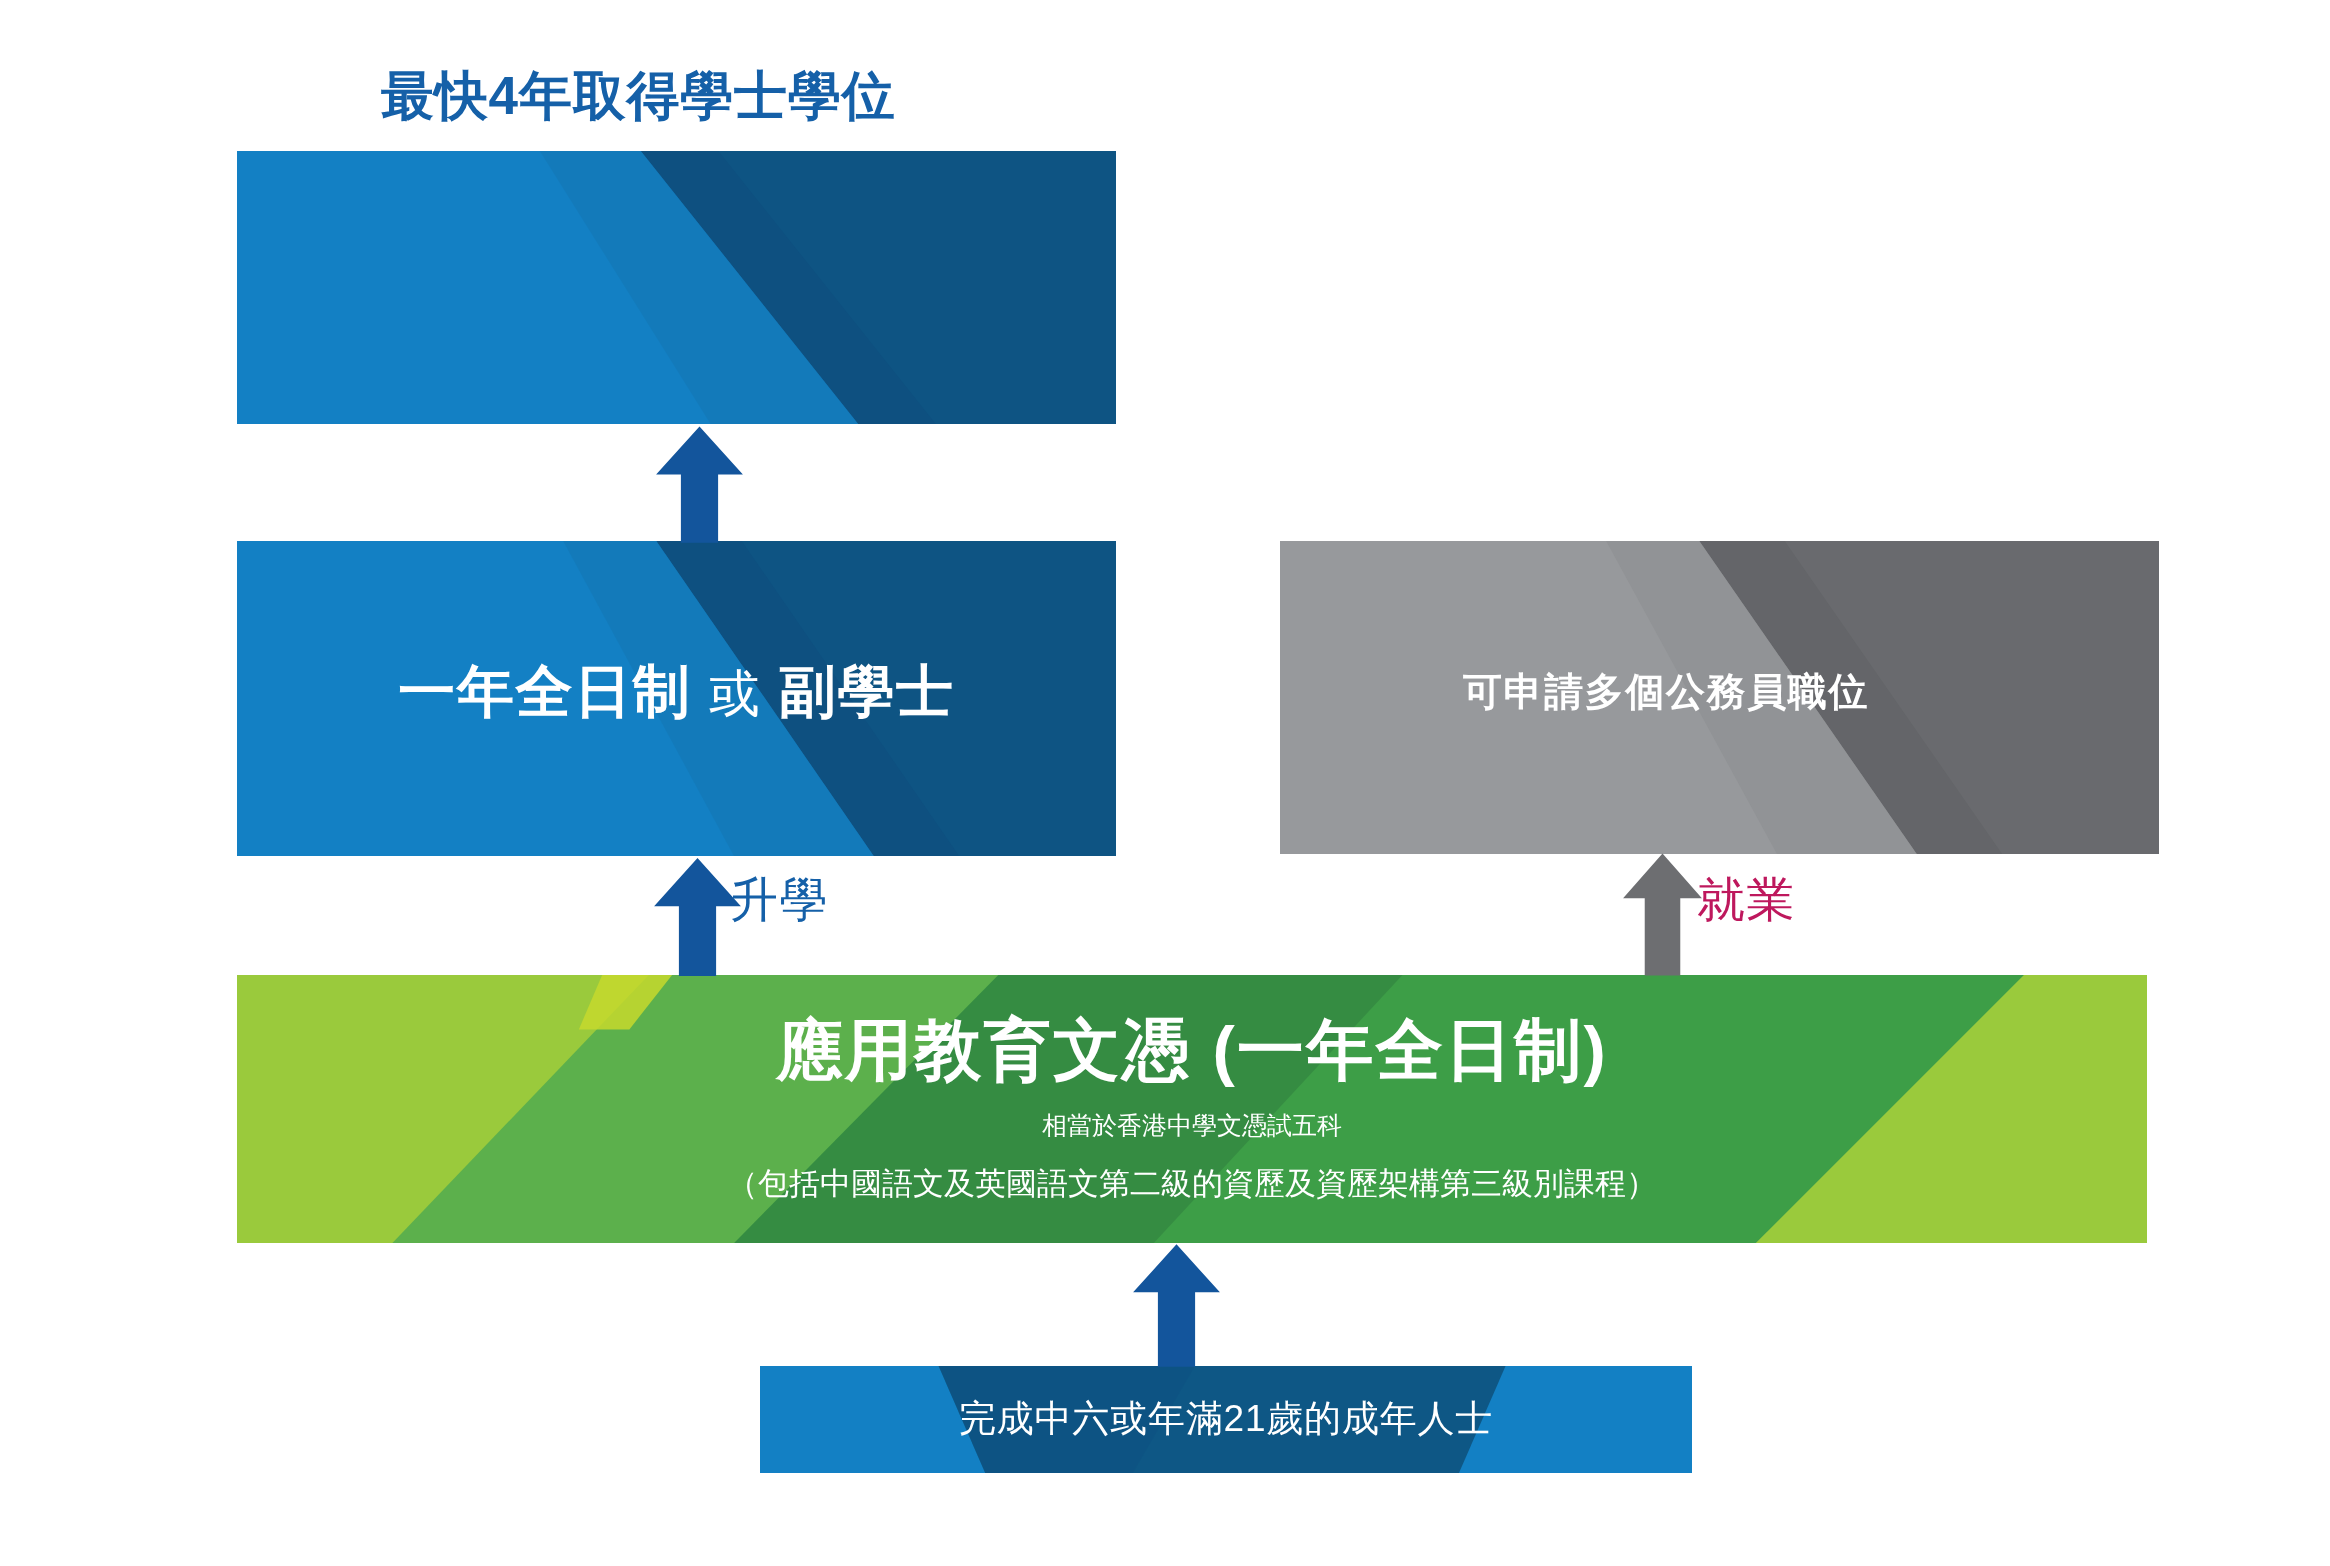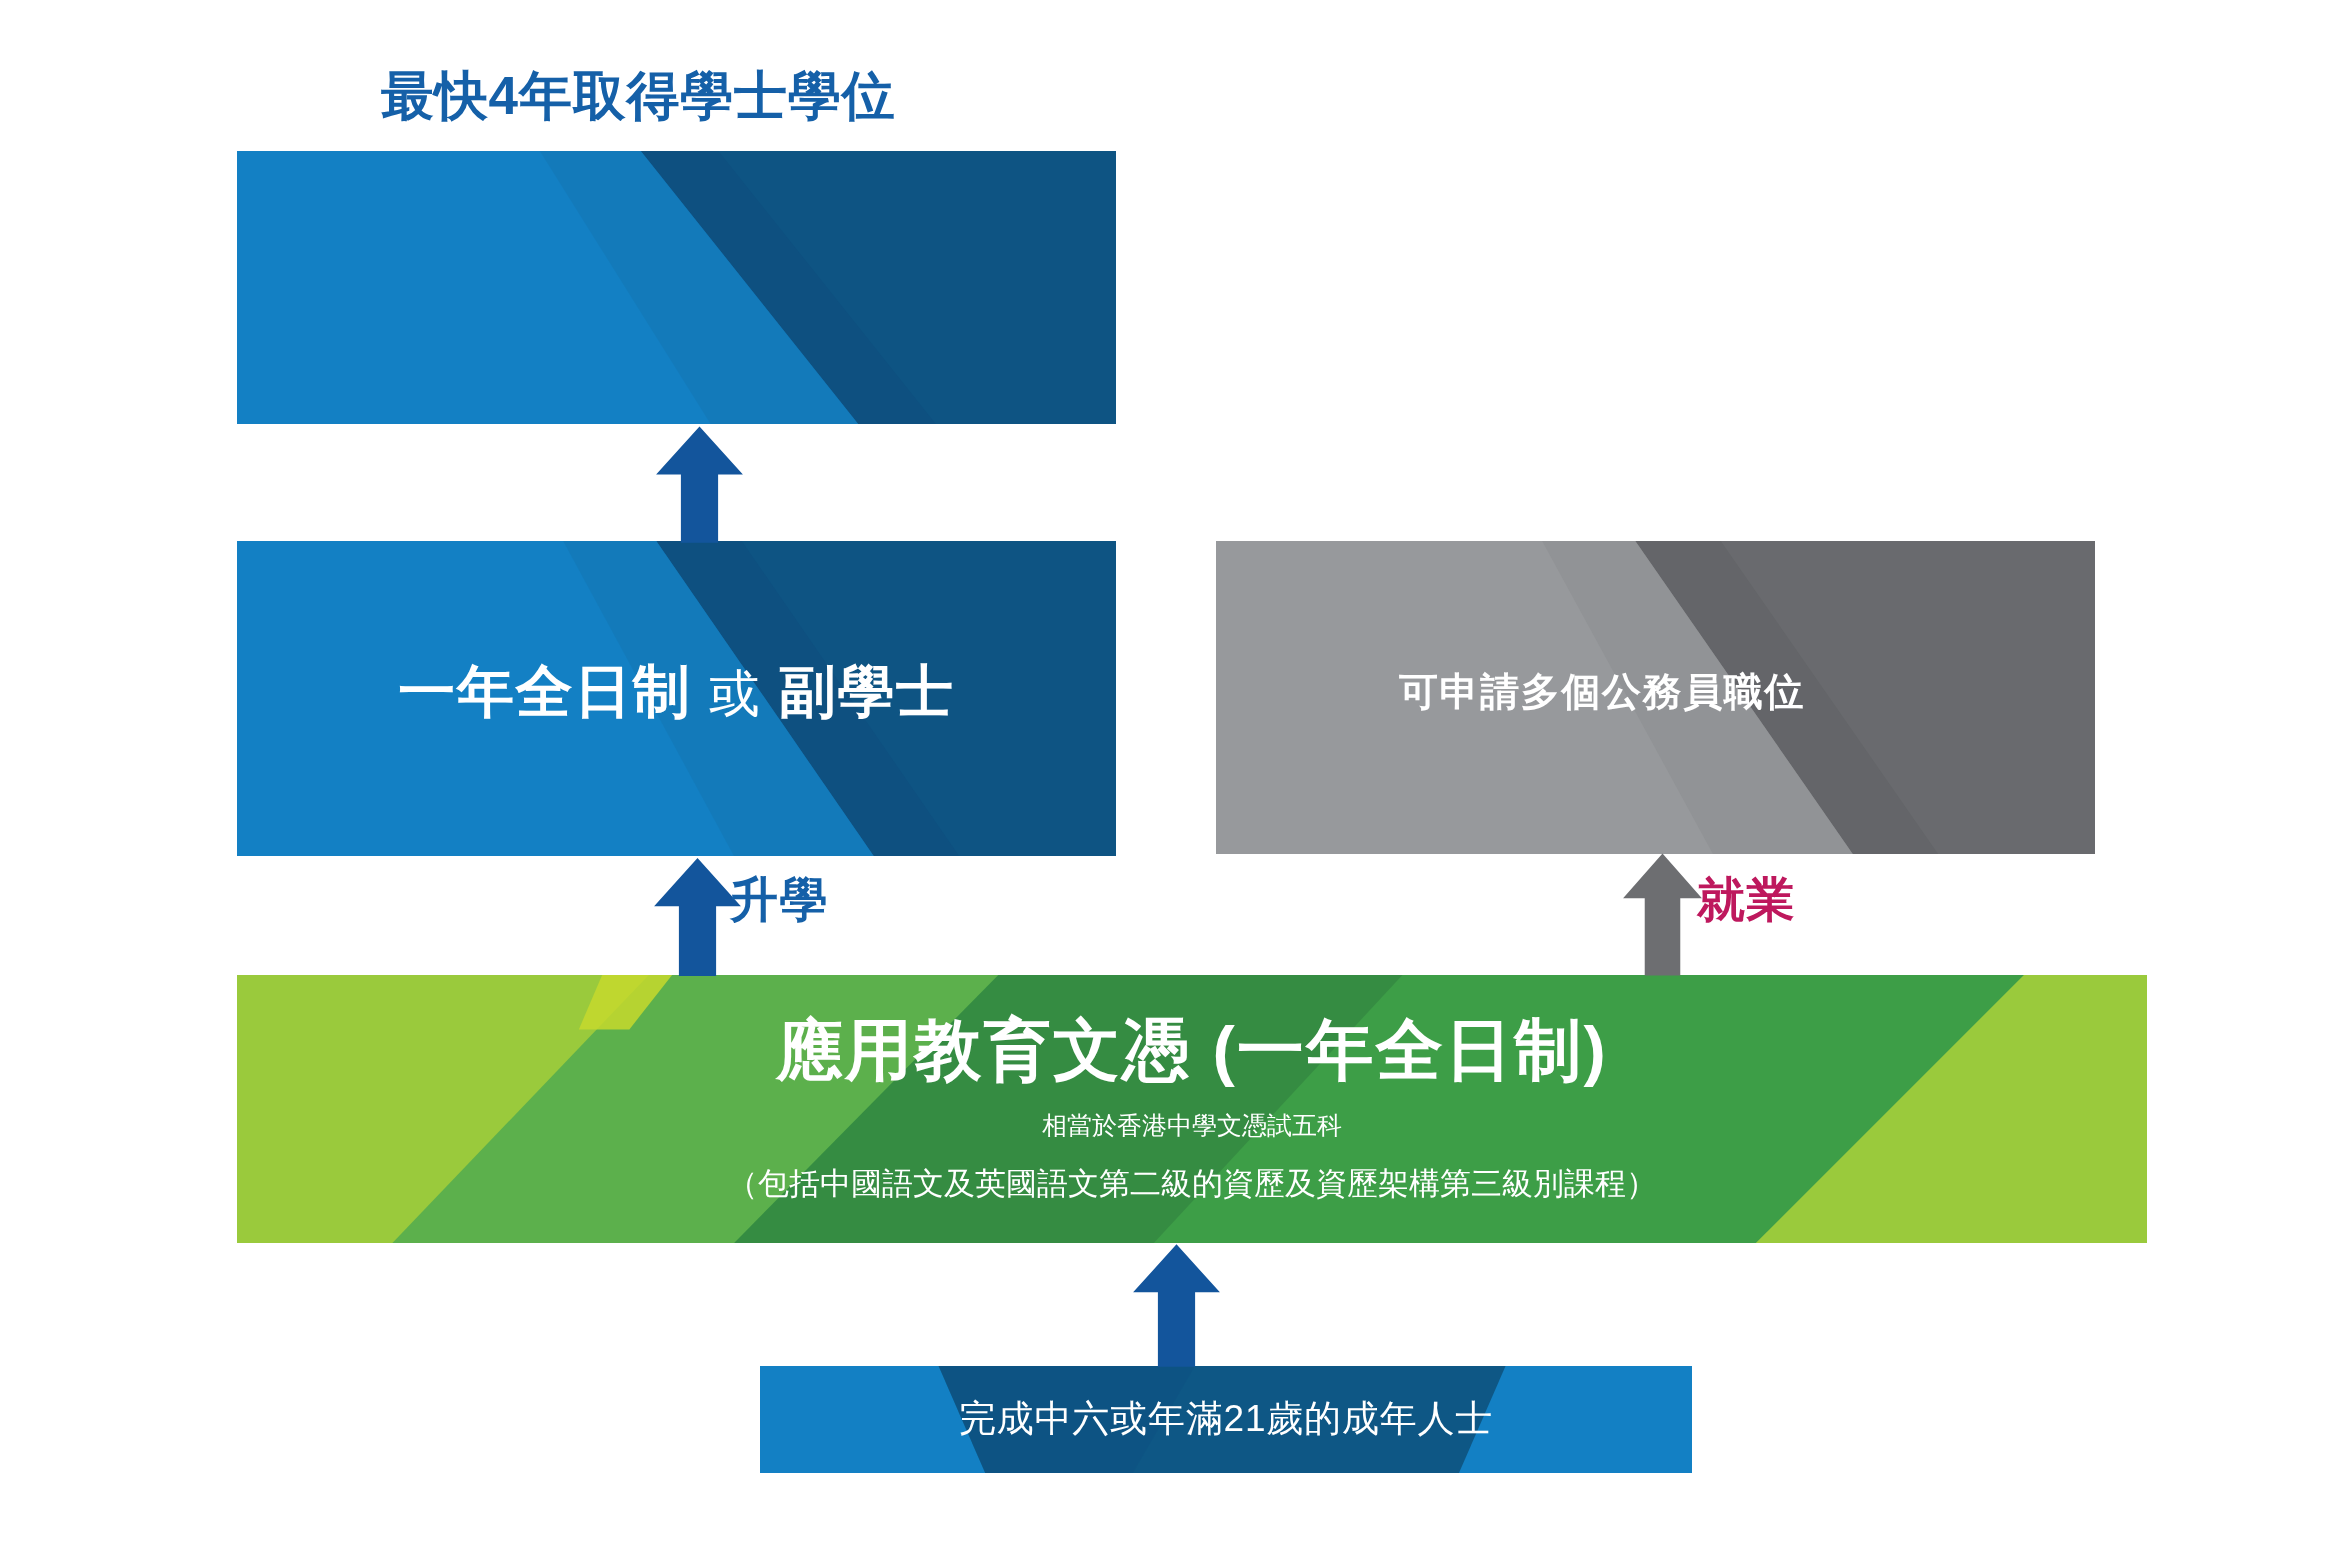"可申請多個公務員職位" #box-civil { left: 1216px -> 1280px }
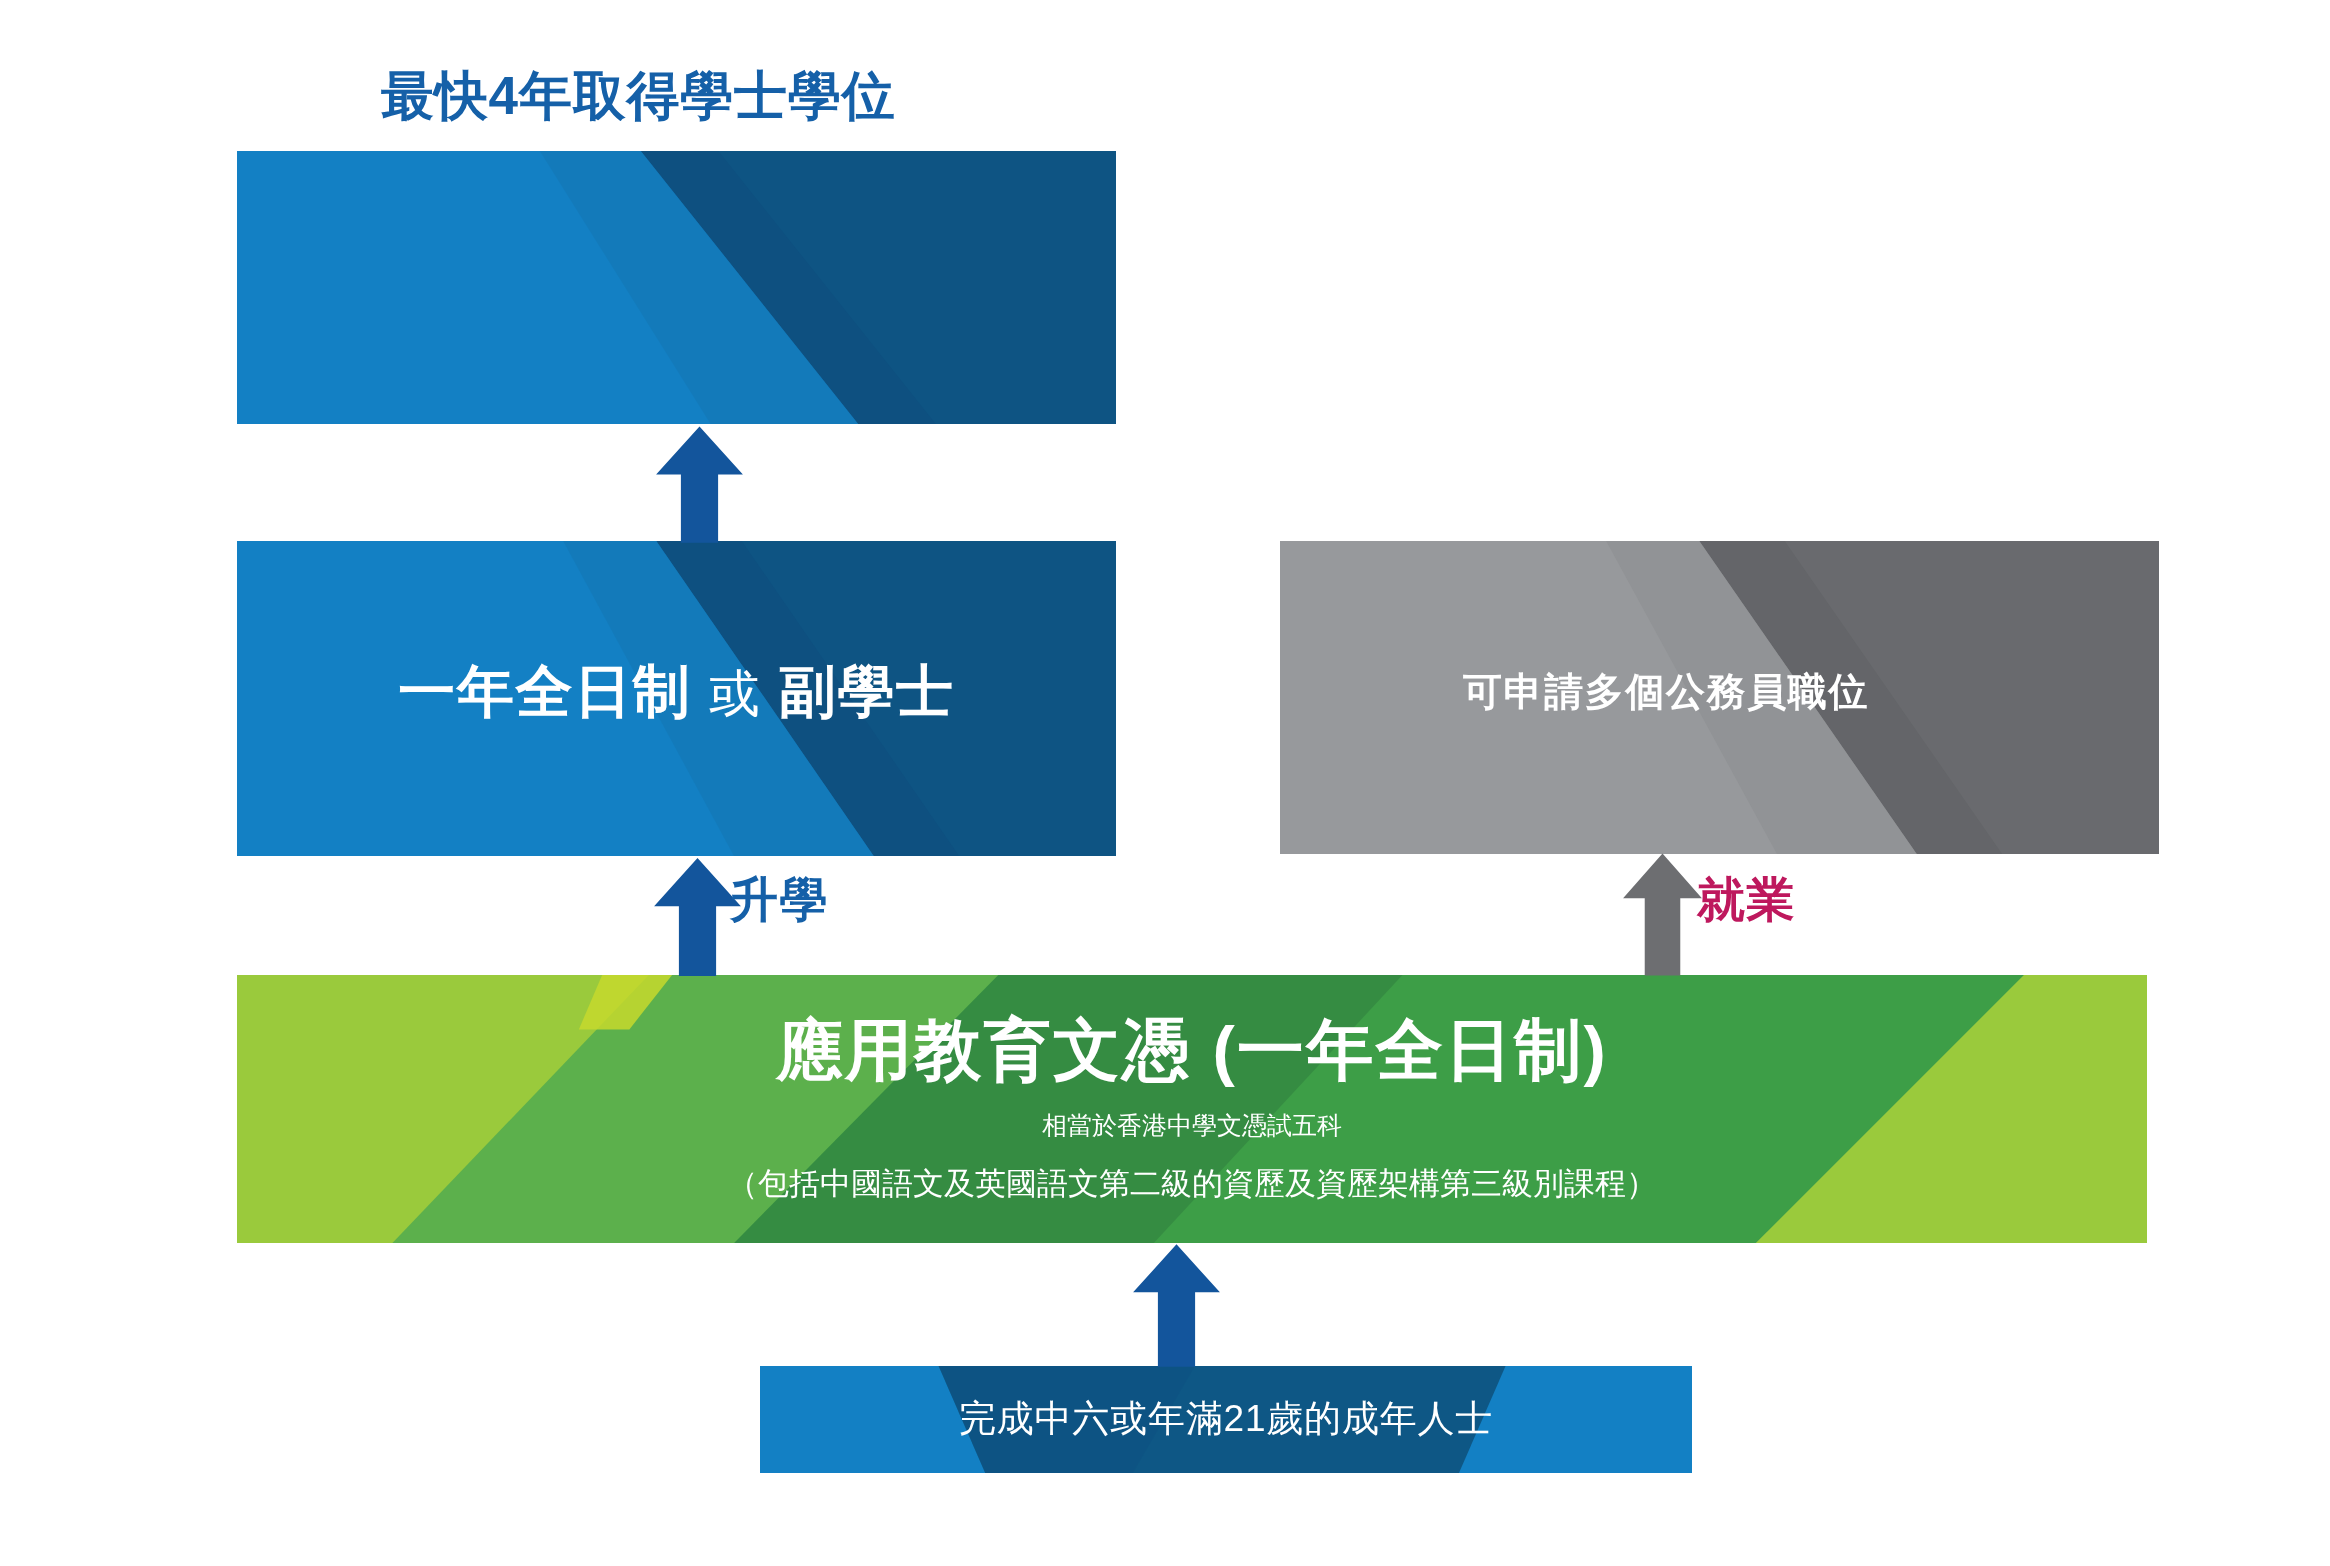"升學" .arrow-label { font-weight: bold -> normal }
